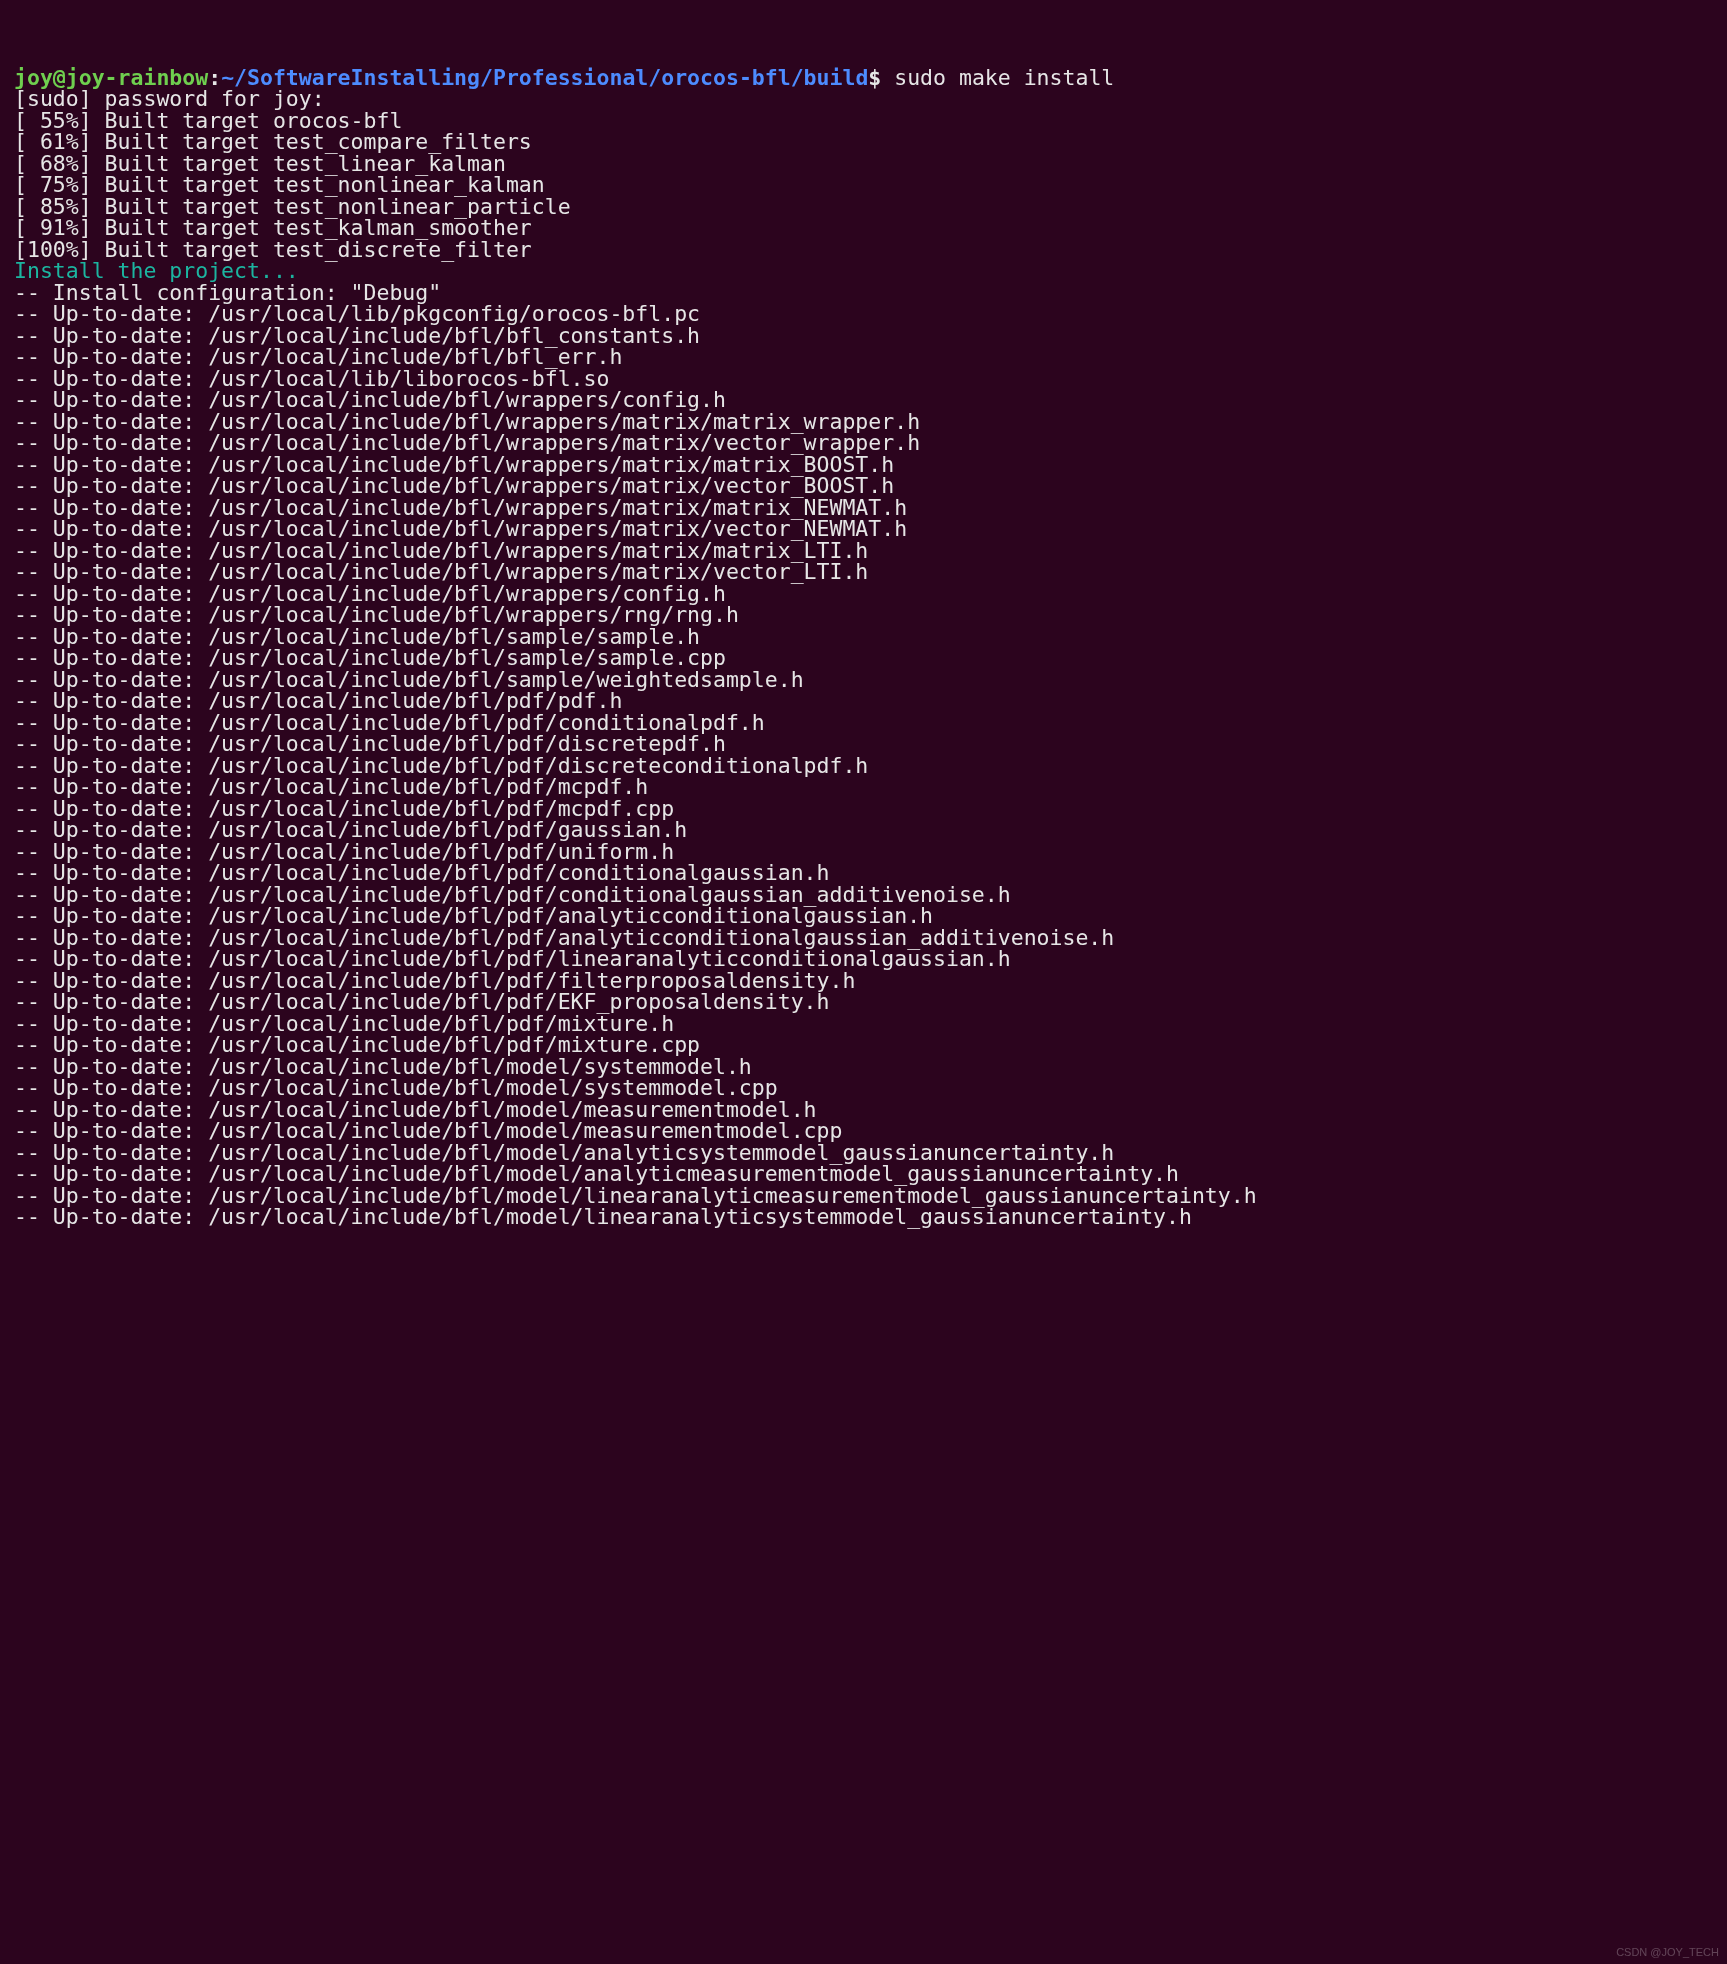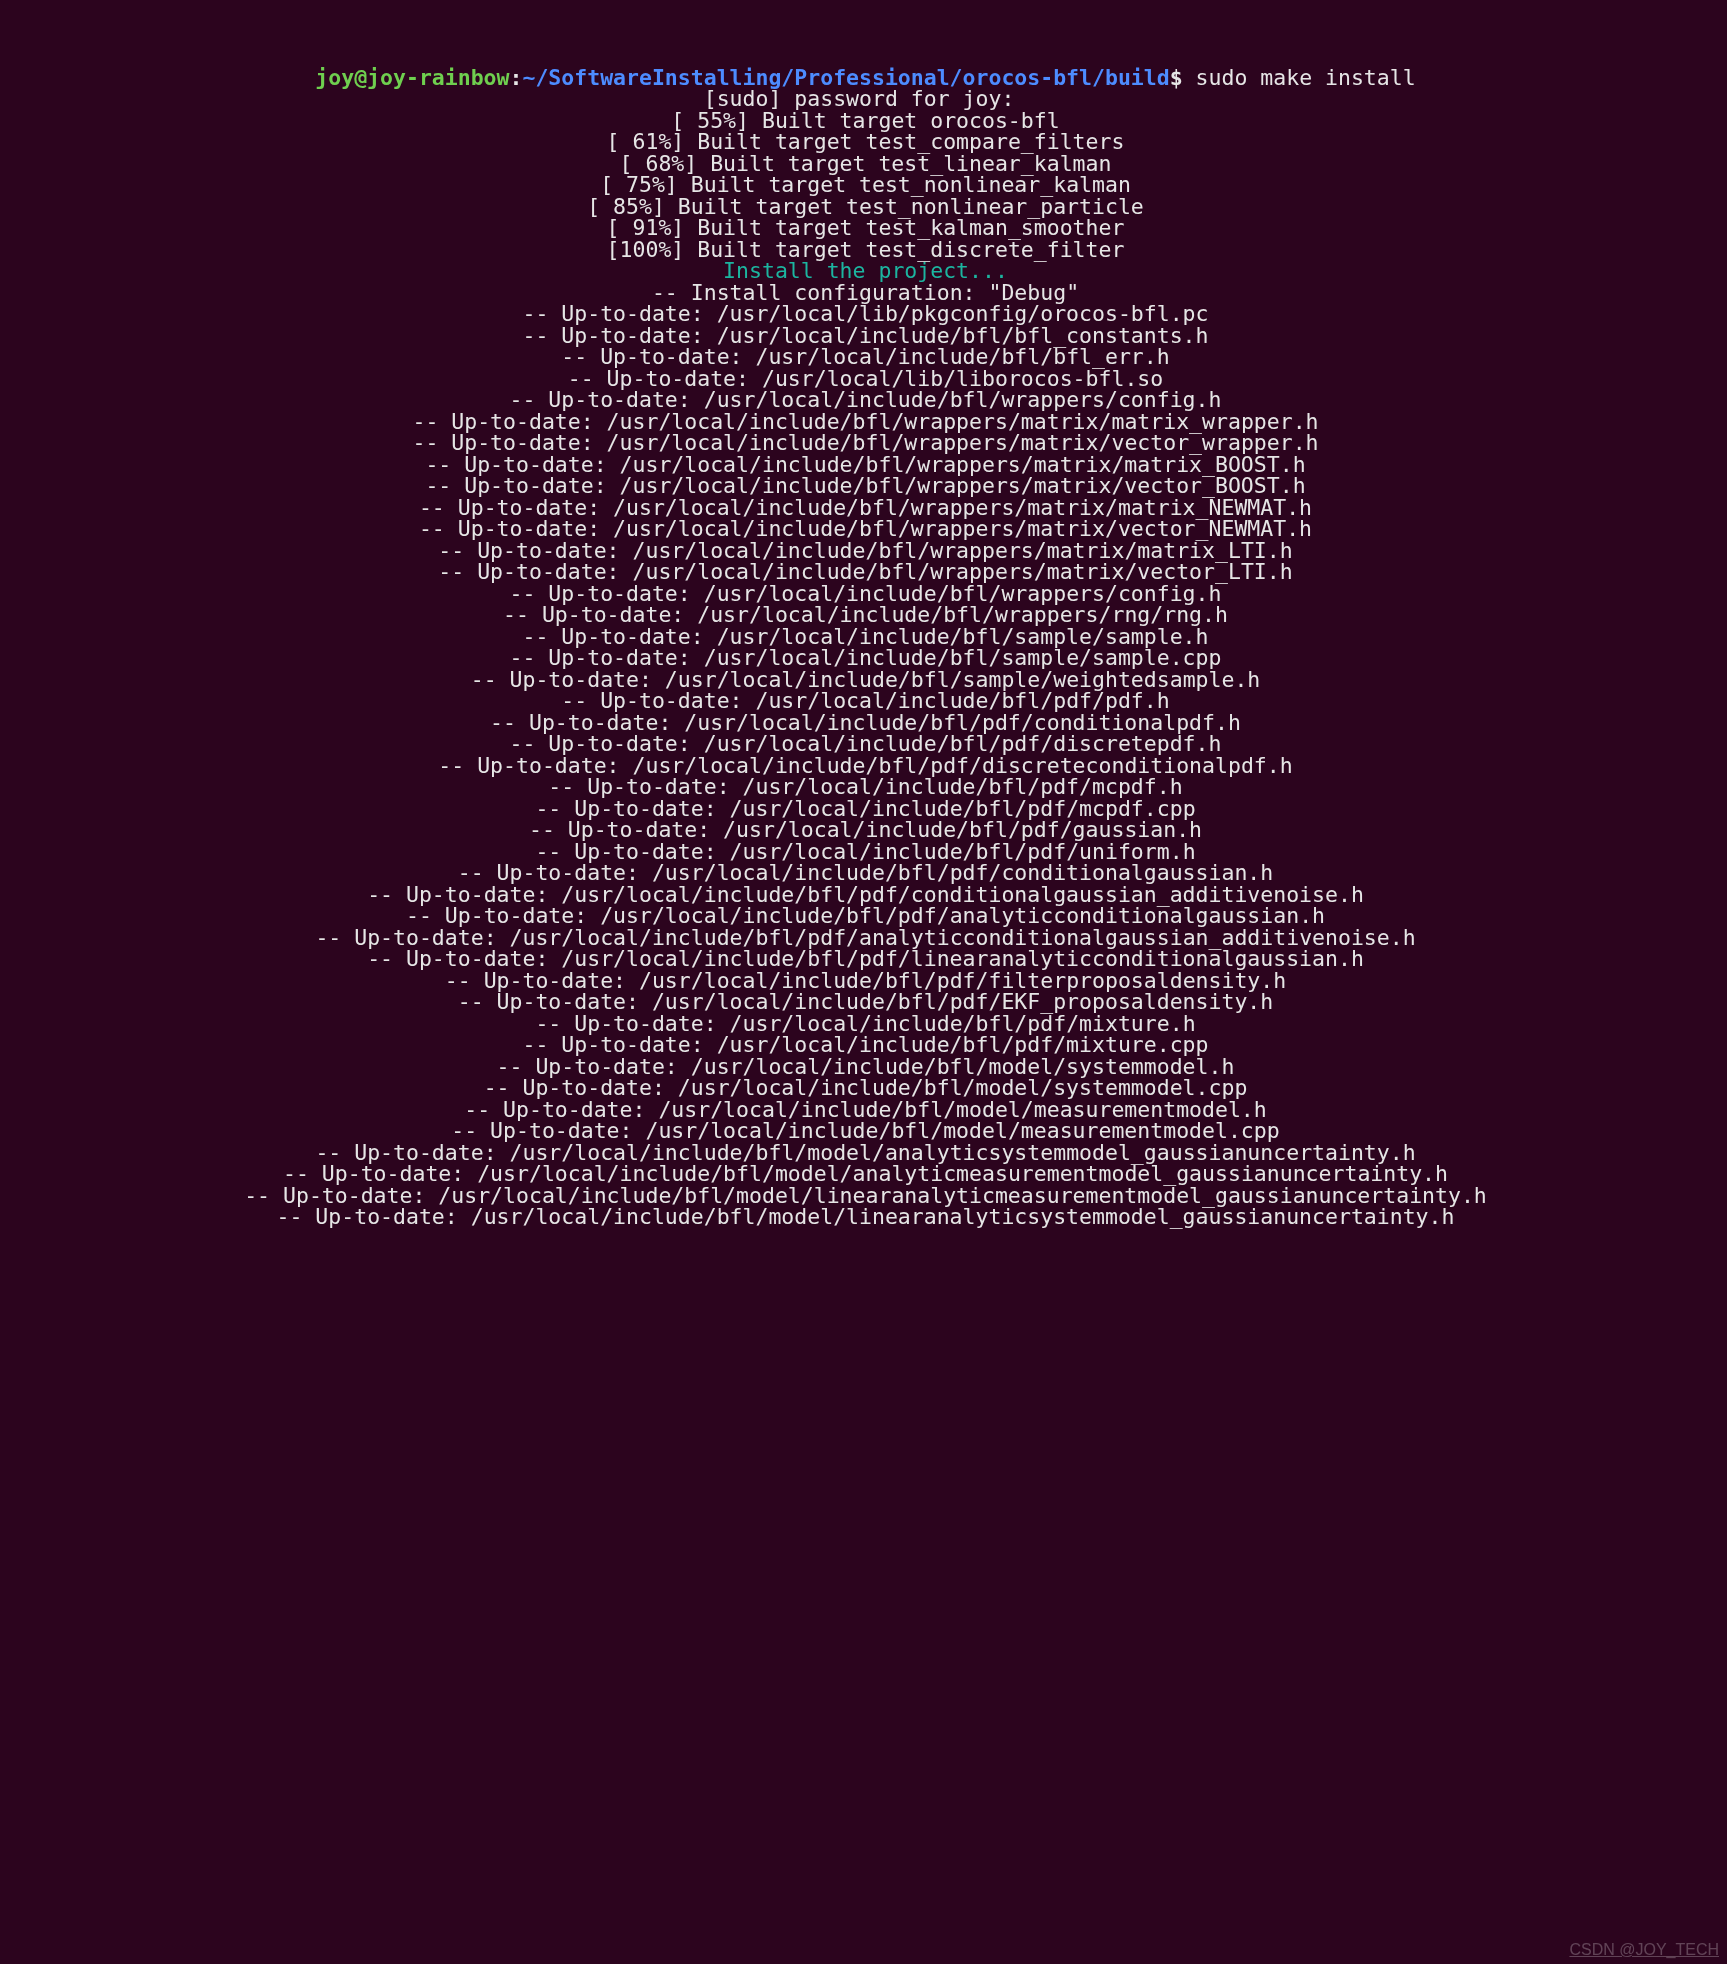"joy@joy-rainbow:~/SoftwareInstalling/Pro" .term { padding: 2px 0 0 4px -> 2px 0 0 14px; text-align: center -> none }
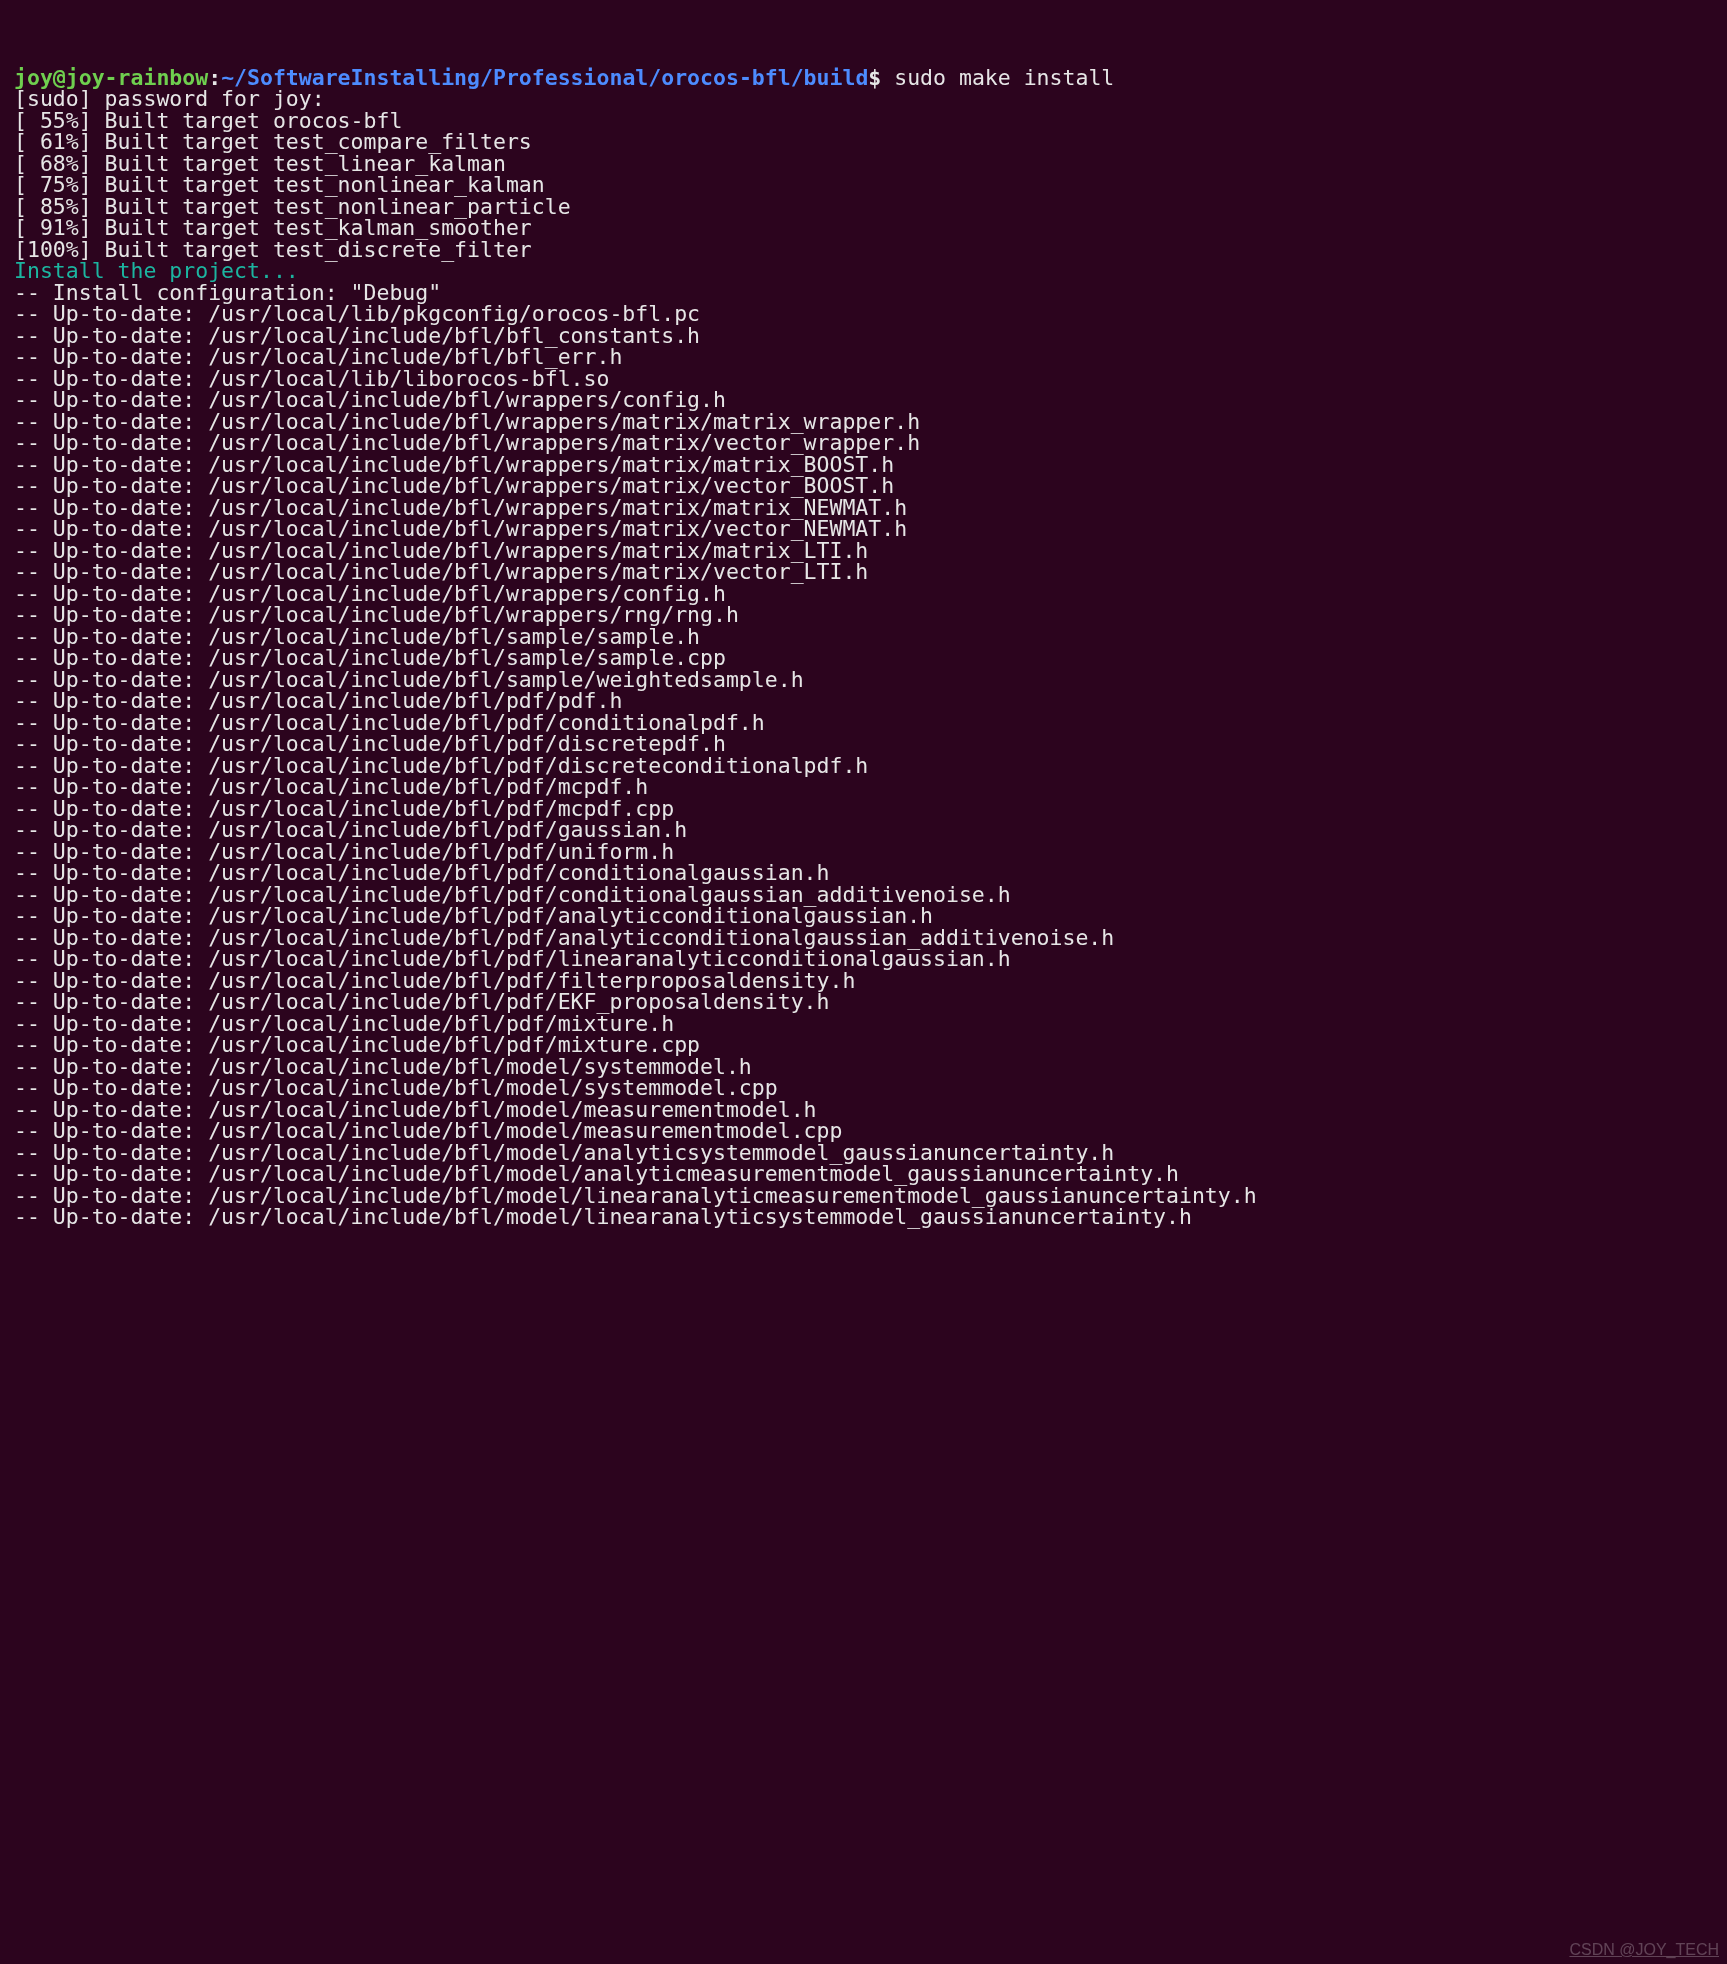"CSDN @JOY_TECH" .watermark { font-size: 16px -> 11px; text-decoration: underline -> none }
